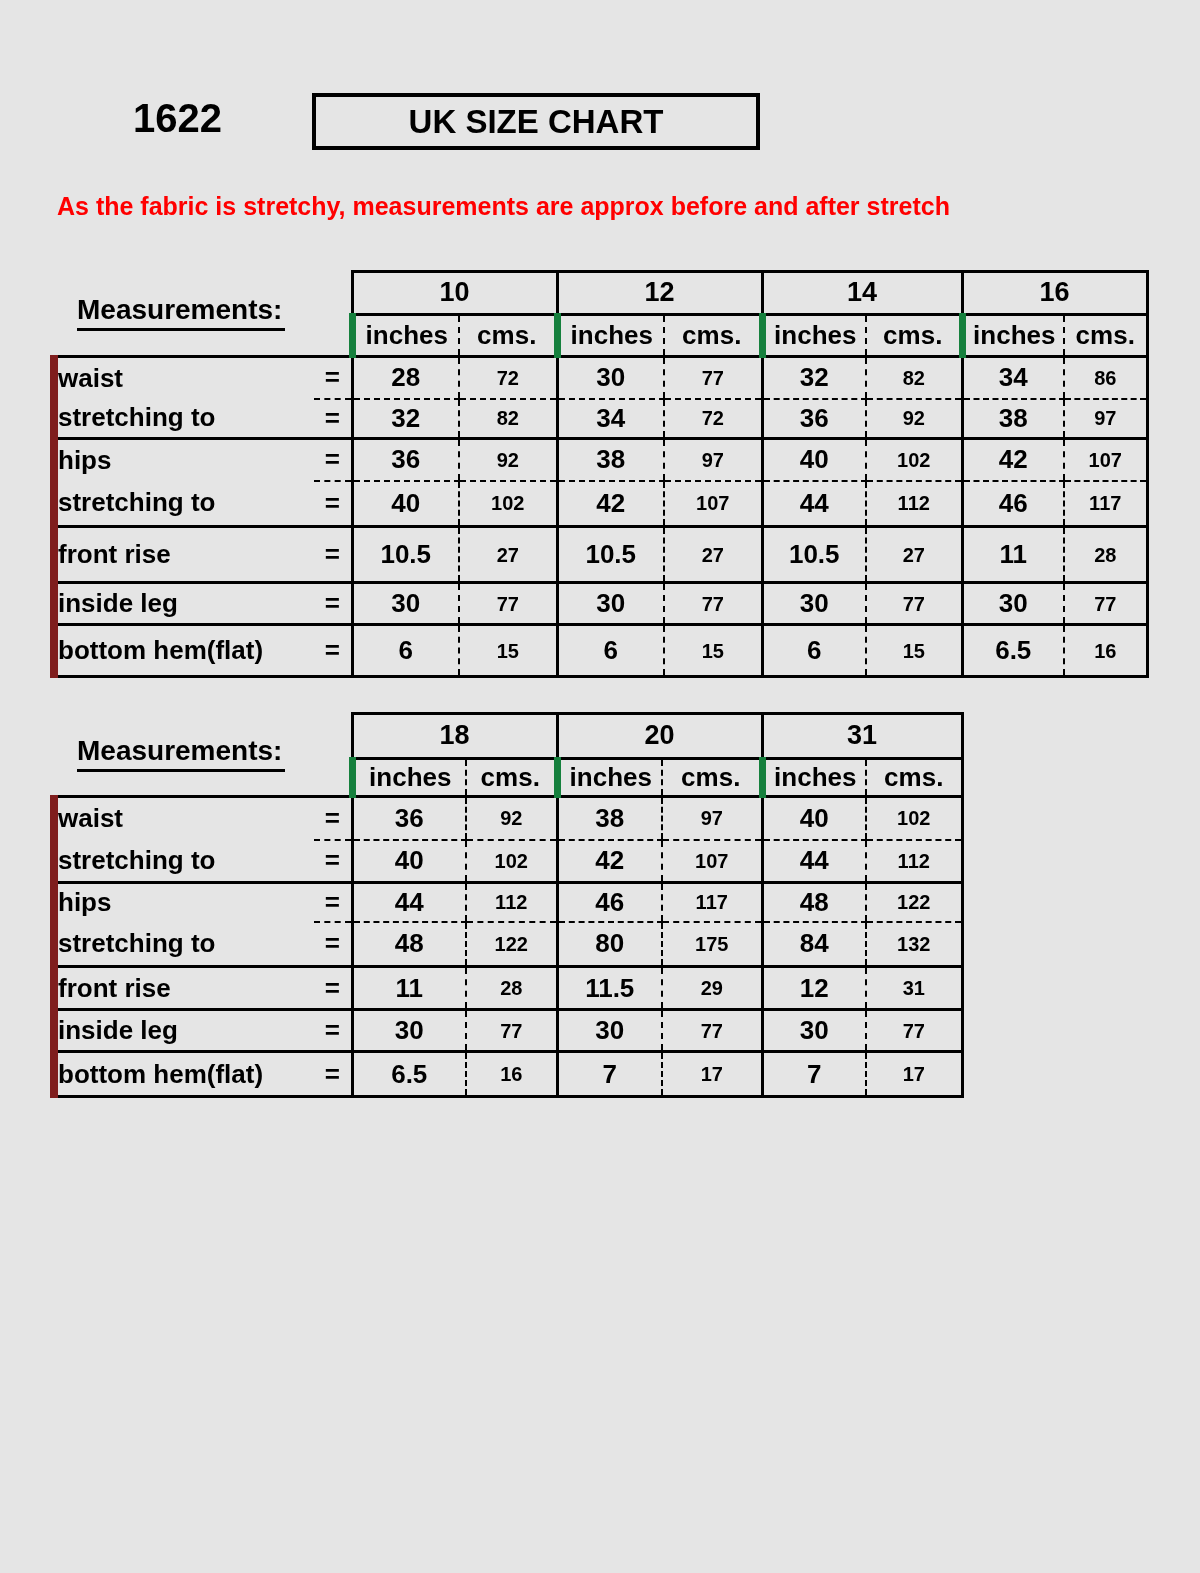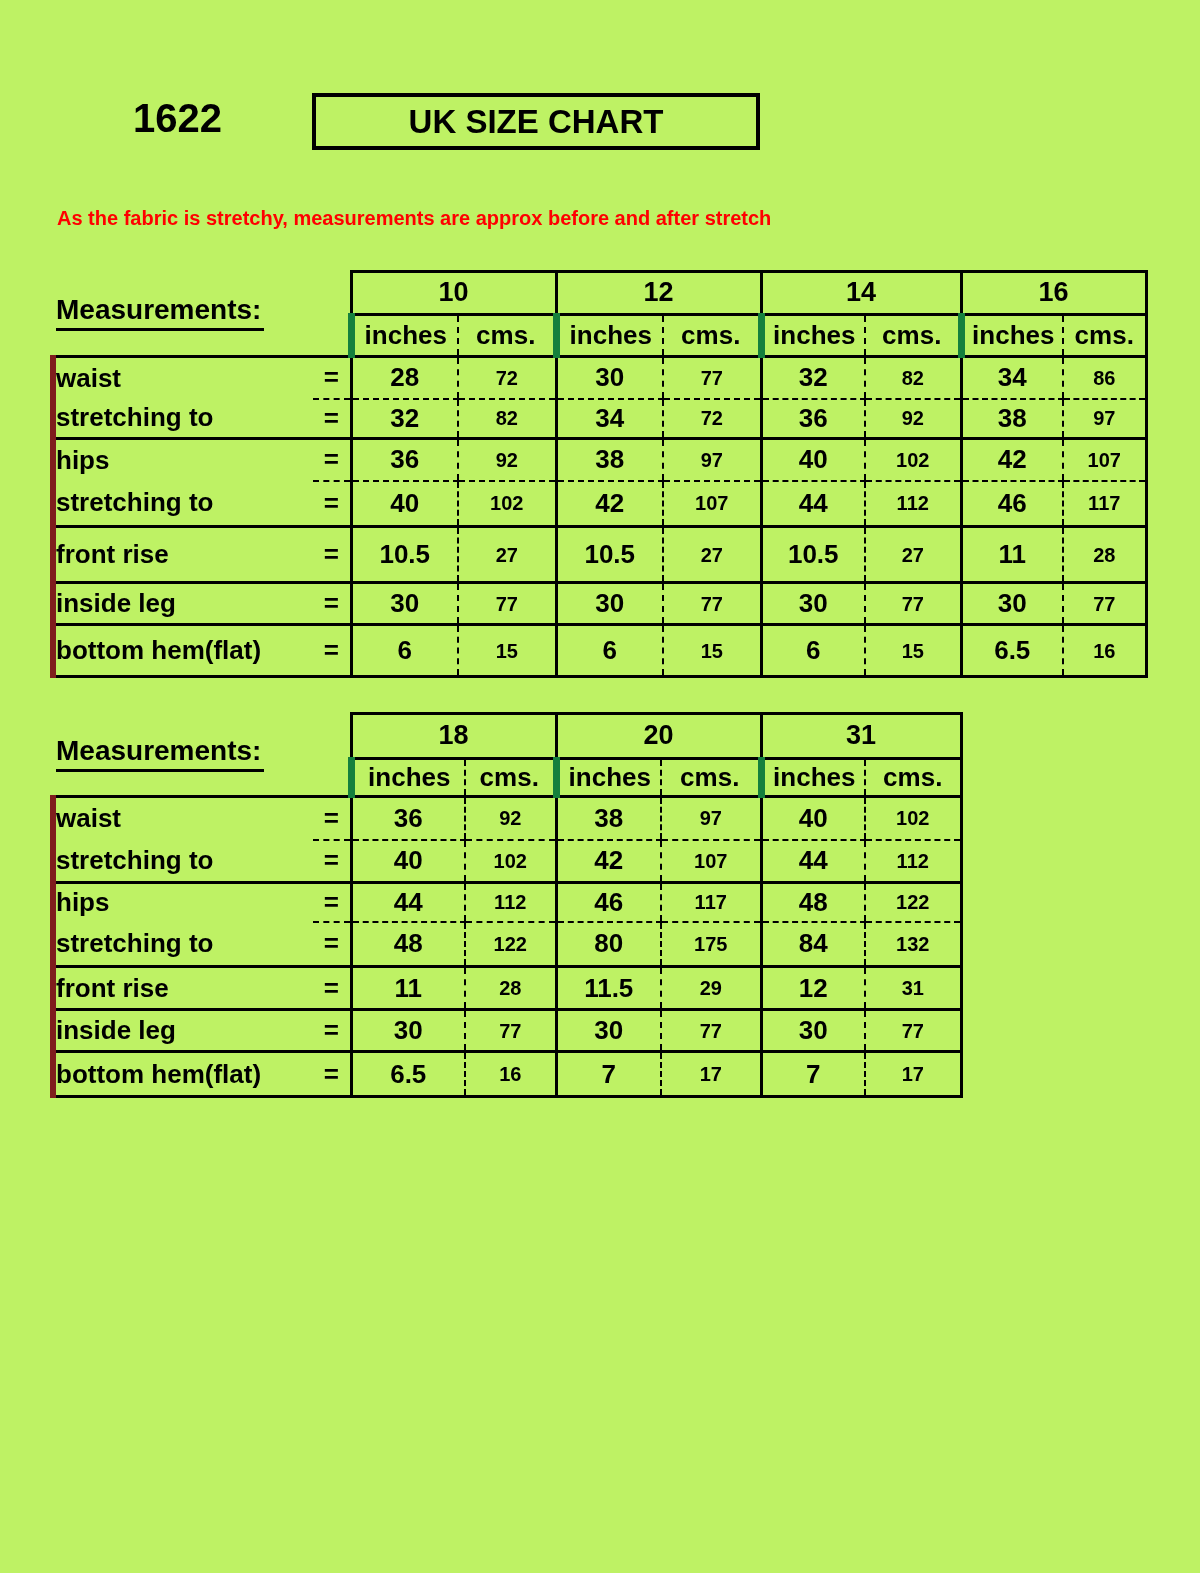"1622" #page { background: #bef264 -> #e5e5e5 }
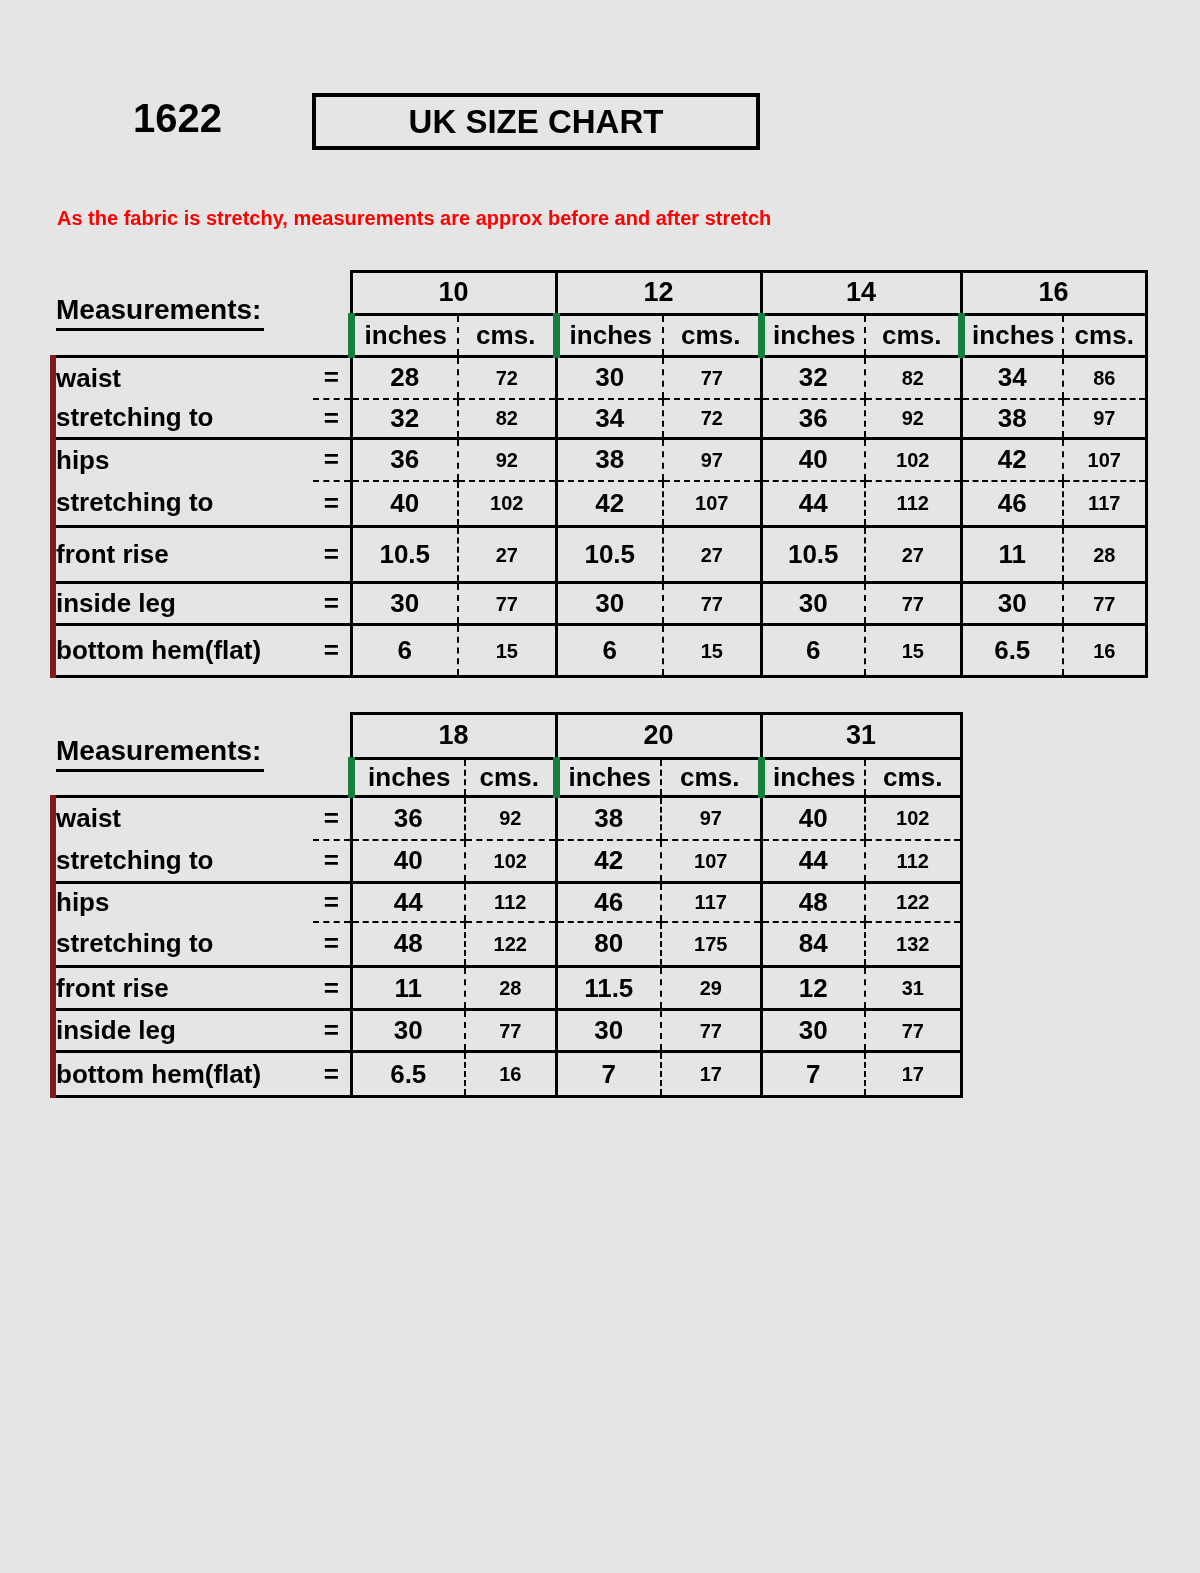"As the fabric is stretchy," #note { font-size: 20px -> 25px; top: 207px -> 192px }
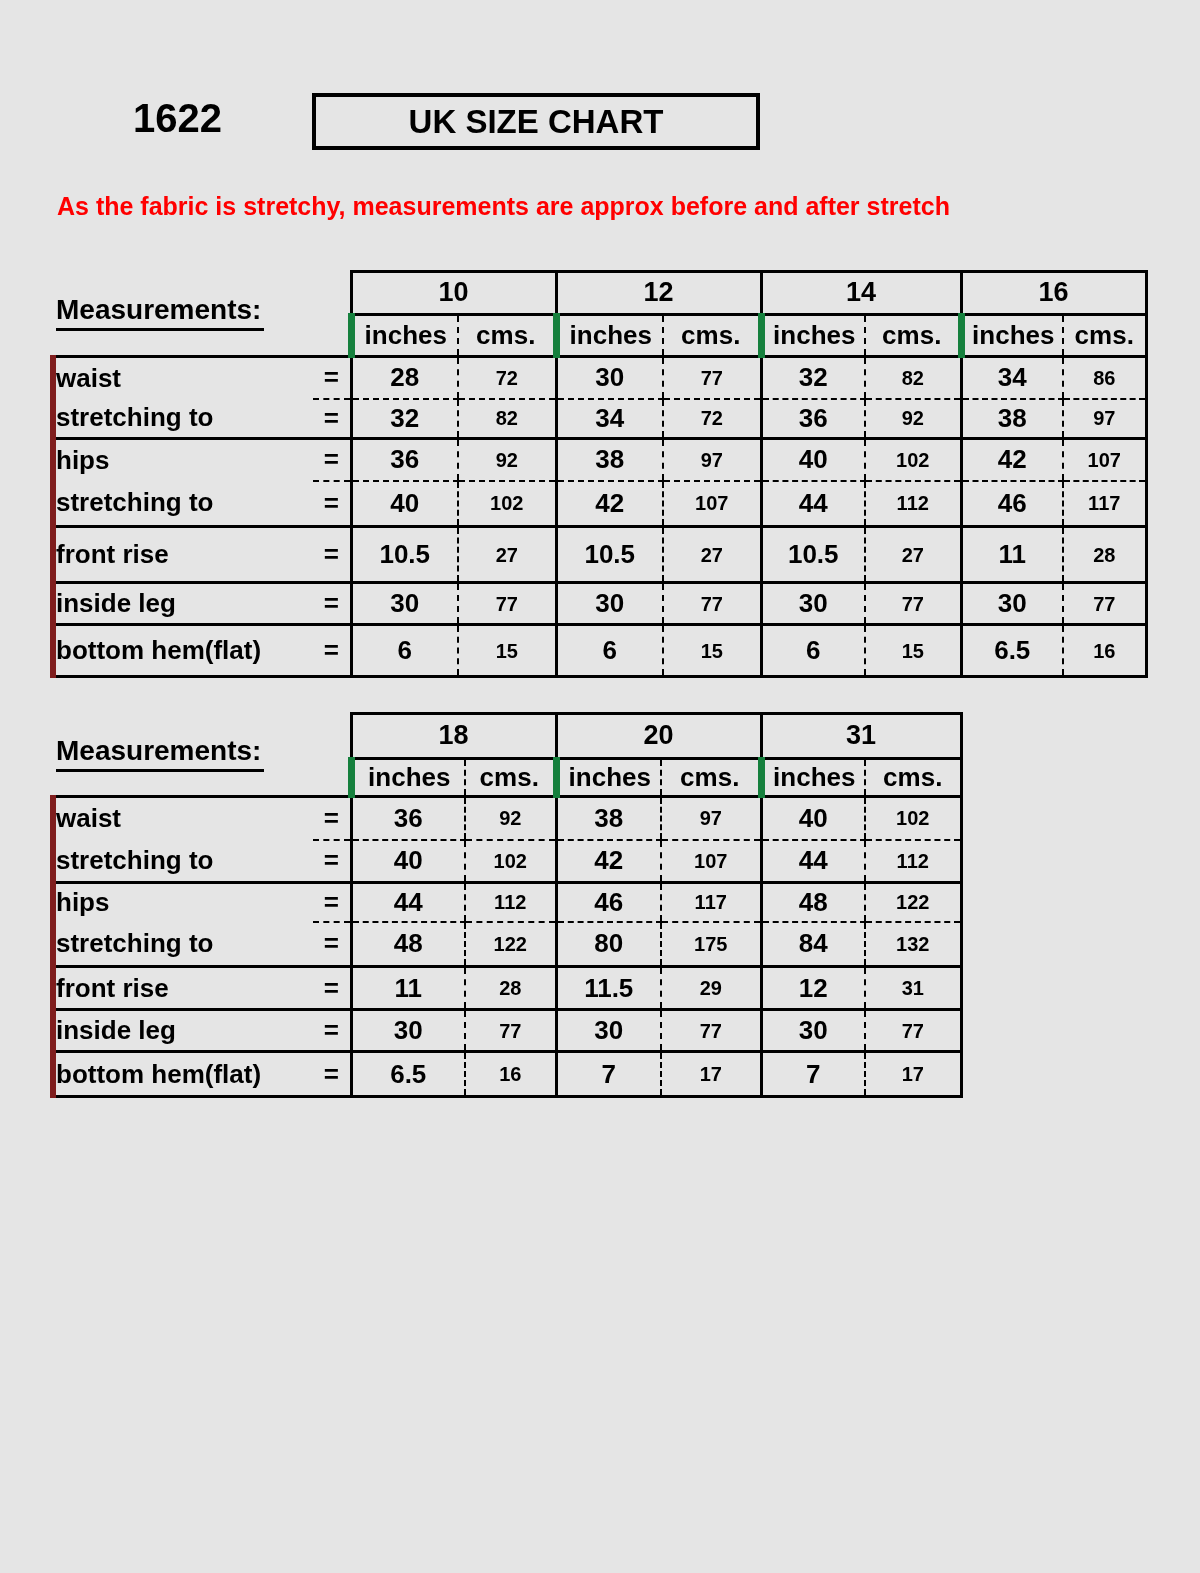"Measurements:" .meas-label { margin-left: 3px -> 23px }
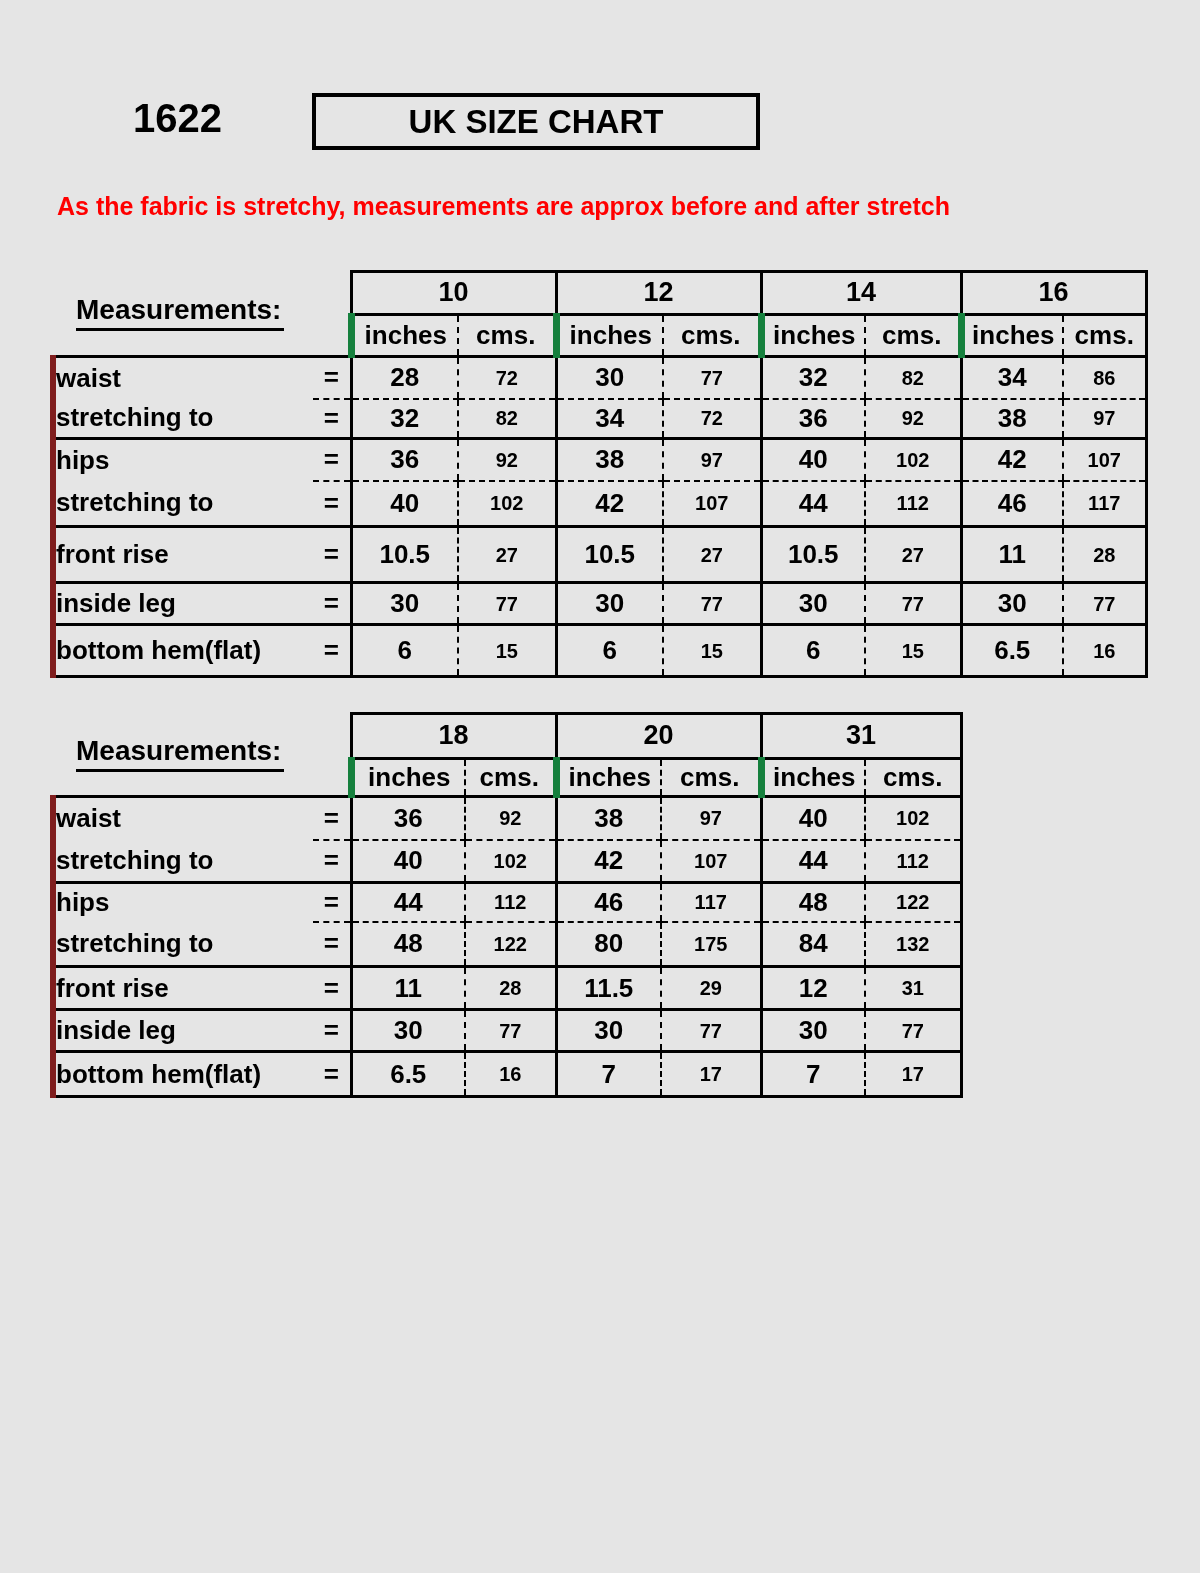"waist" .label-cell { border-left: 6px solid #7f1d1d -> 8px solid #7f1d1d }
